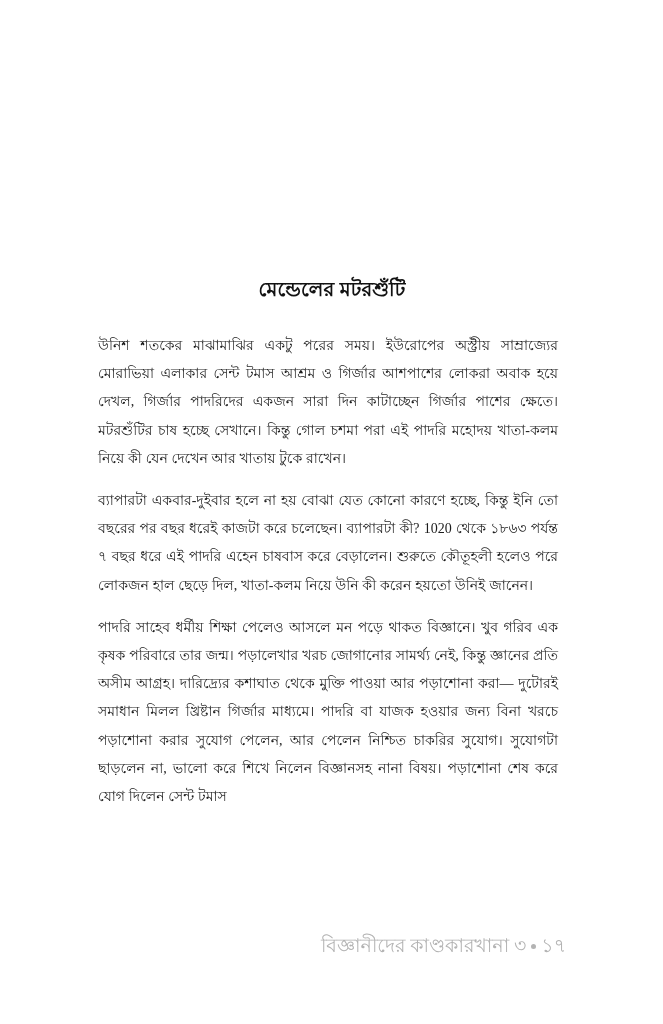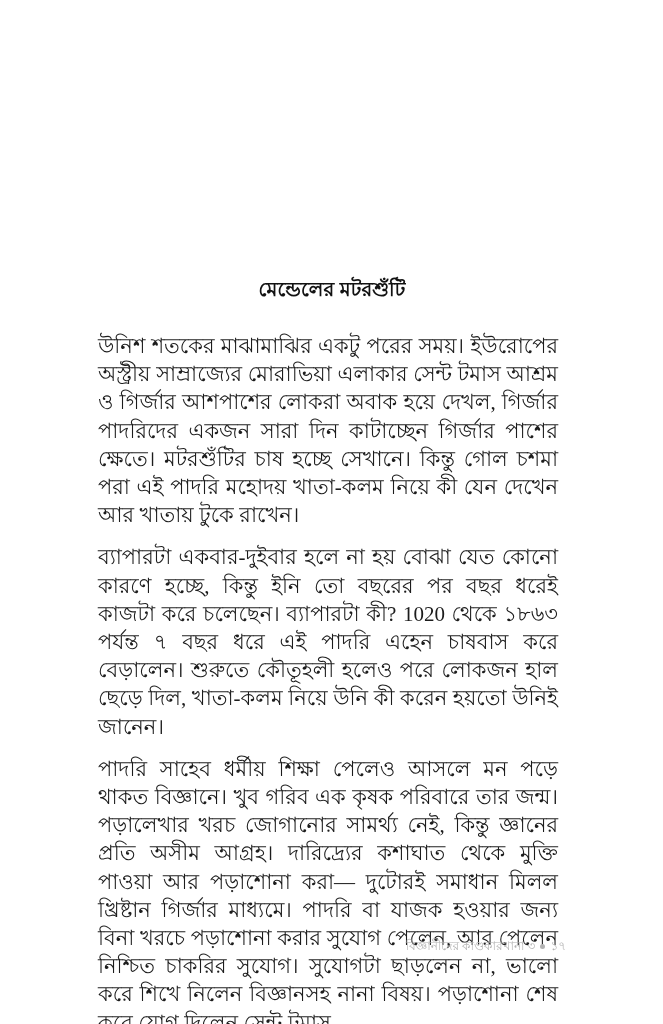"উনিশ শতকের মাঝামাঝির একটু পরের" .body-paragraph { font-size: 21px -> 14px }
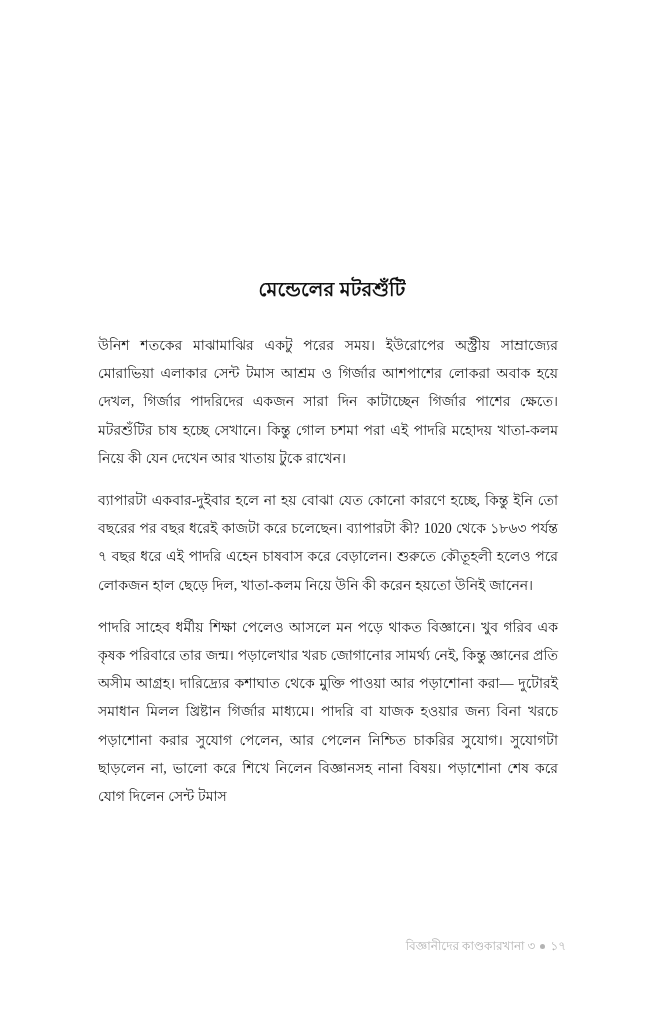"বিজ্ঞানীদের কাণ্ডকারখানা ৩ ১৭" .page-footer { font-size: 12px -> 19px }
